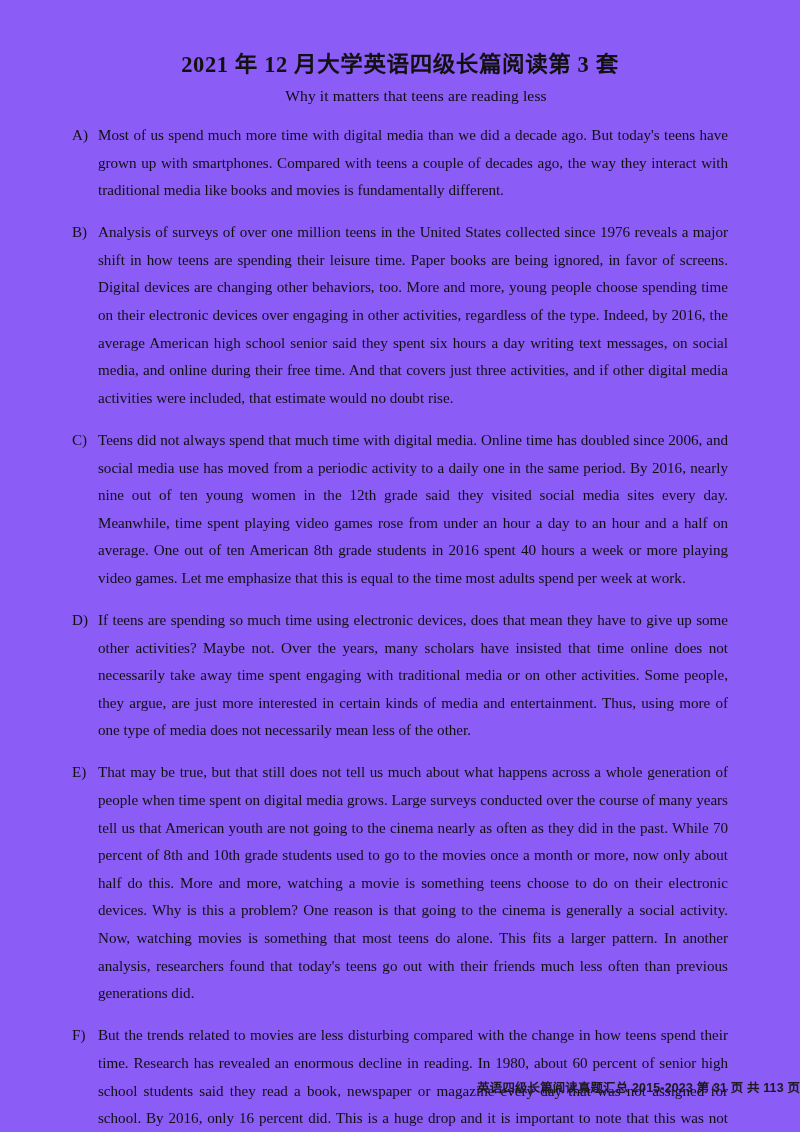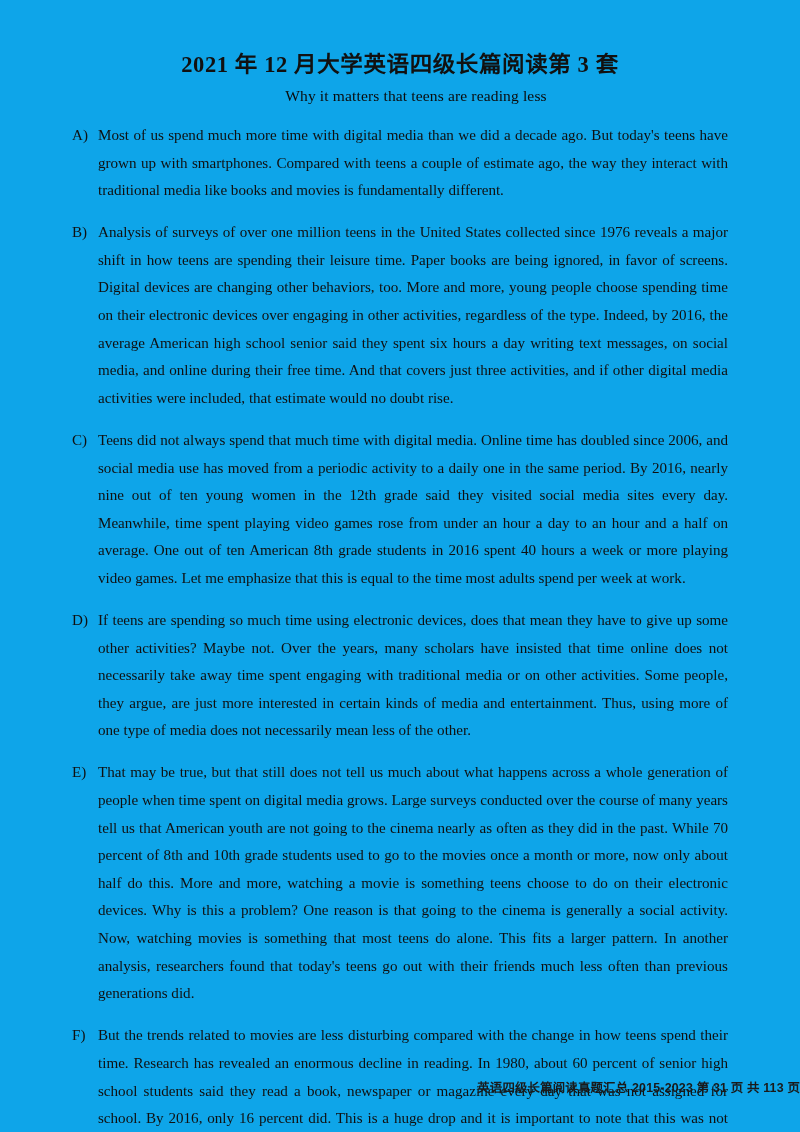"2021 年 12 月大学英语四级长篇阅读第 3" .page { background: #0ea5e9 -> #8b5cf6 }
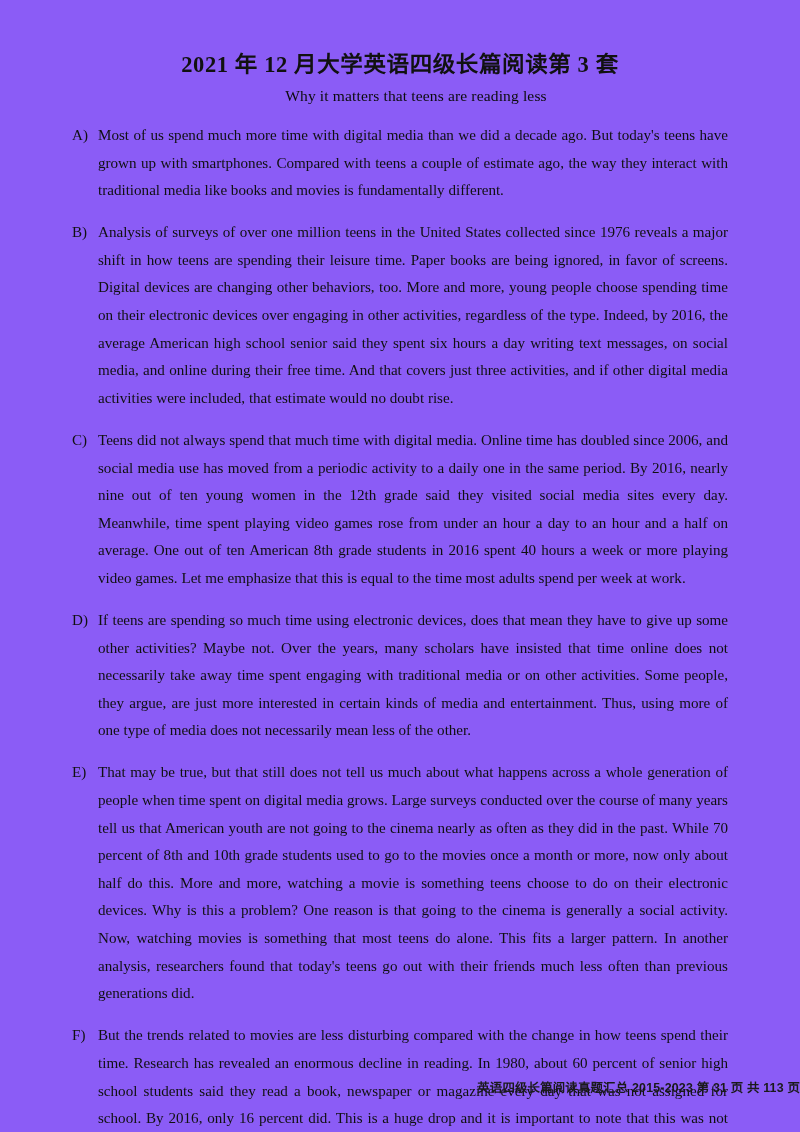"Most of us spend much" span.para-text { text: estimate -> decades }
